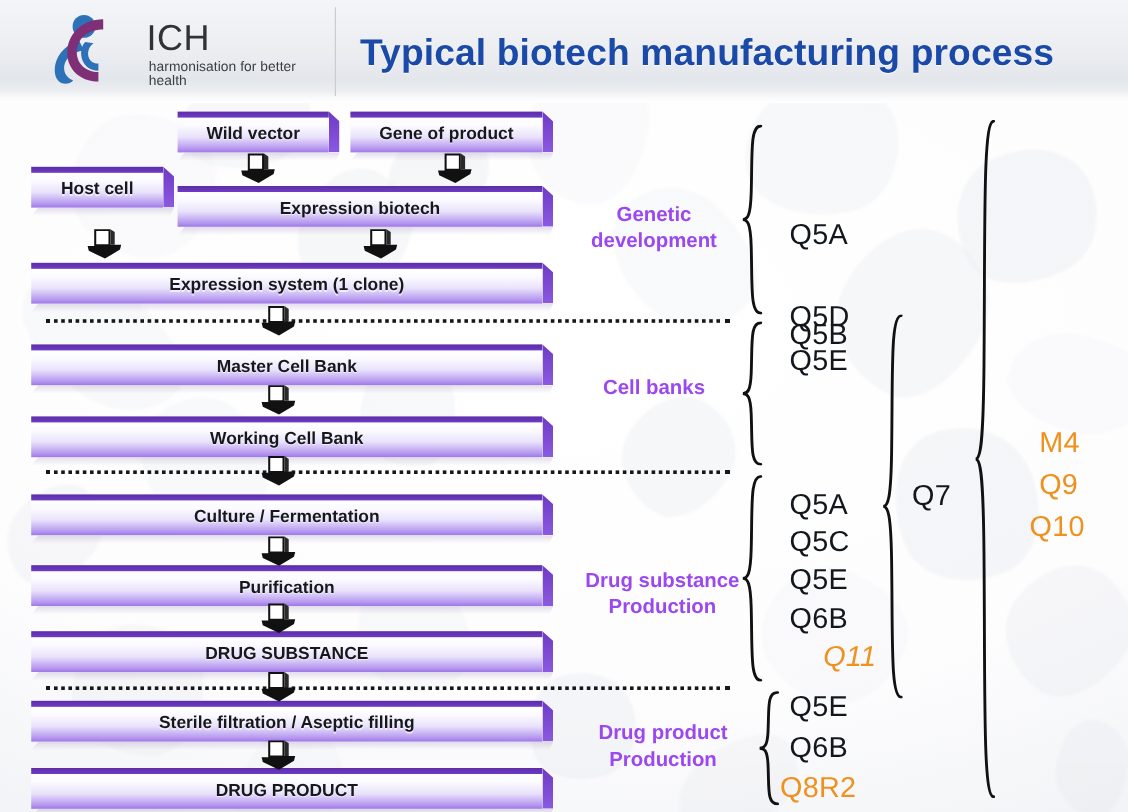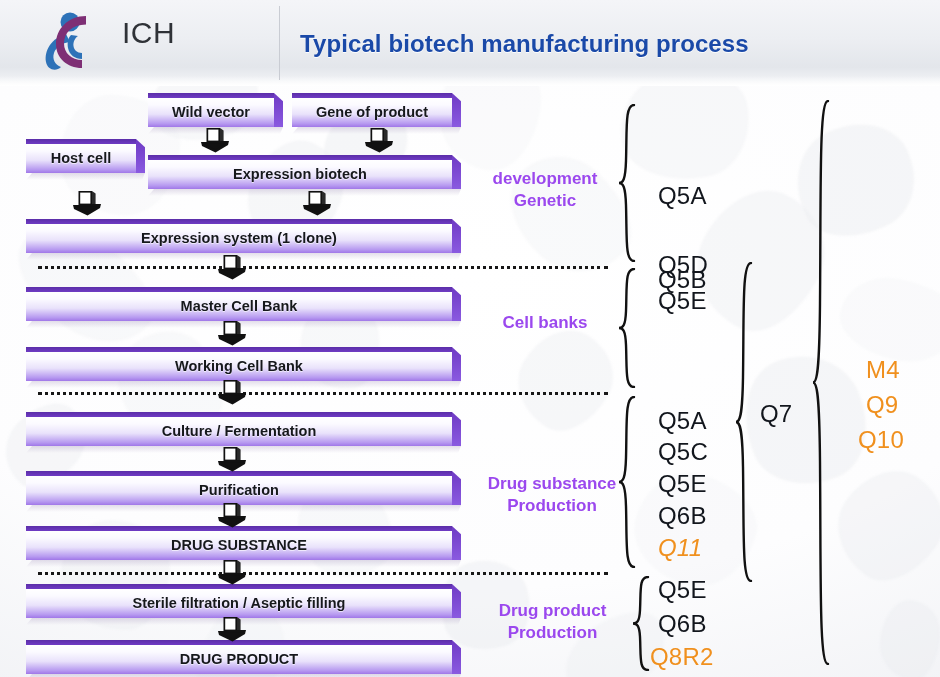"harmonisation for better health" div.logo-tag { html: none -> <div>harmonisation for better health</div> }
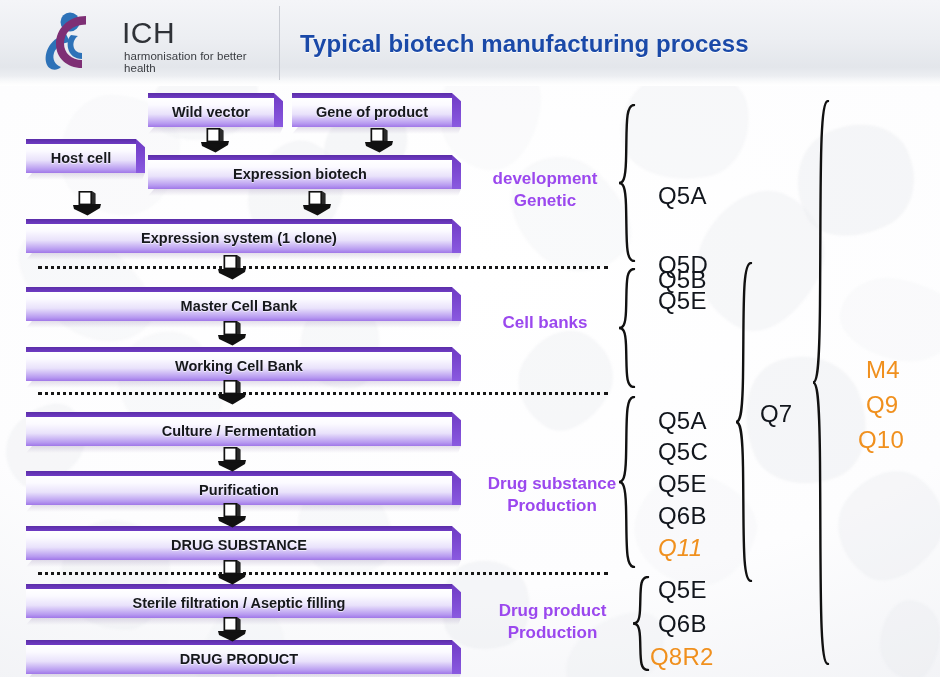"Typical biotech manufacturing process" .title { font-size: 24px -> 31px }
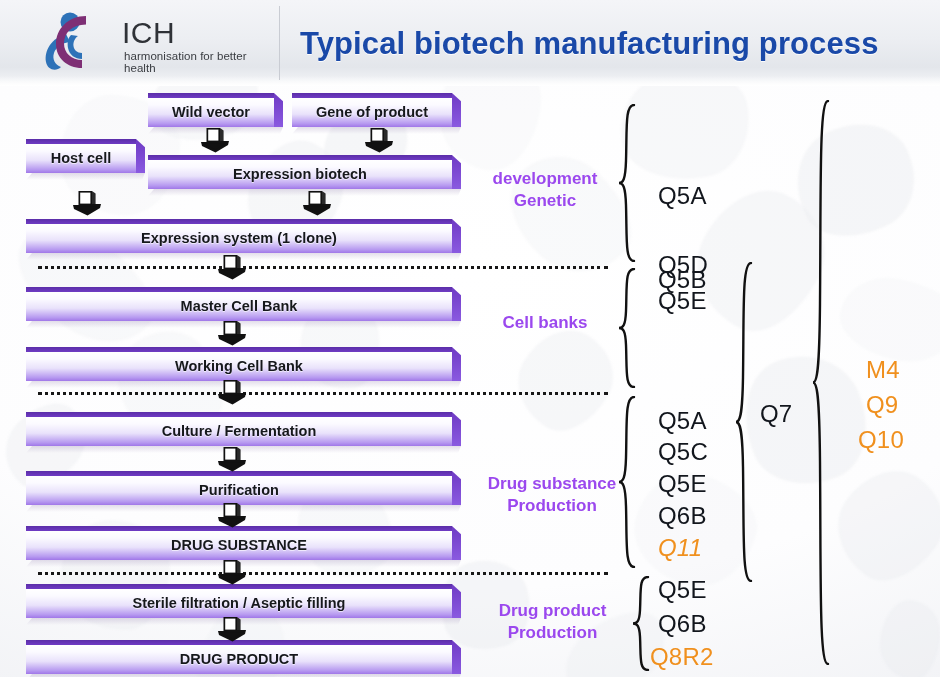"development" div { order: before "Genetic" -> after "Genetic" }
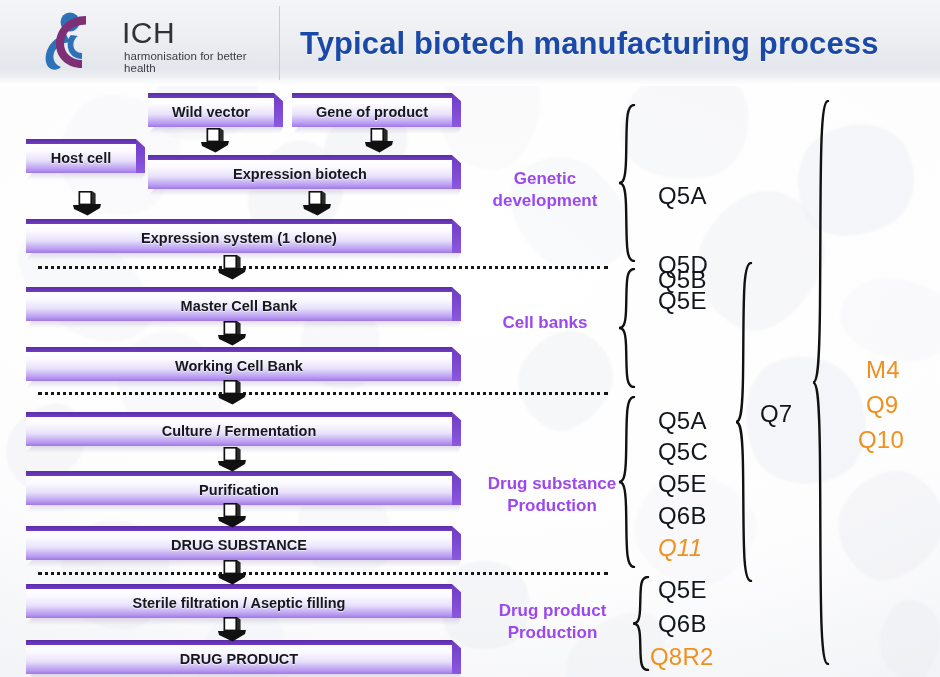"Q11" .code.ital { margin-left: none -> 28px }
